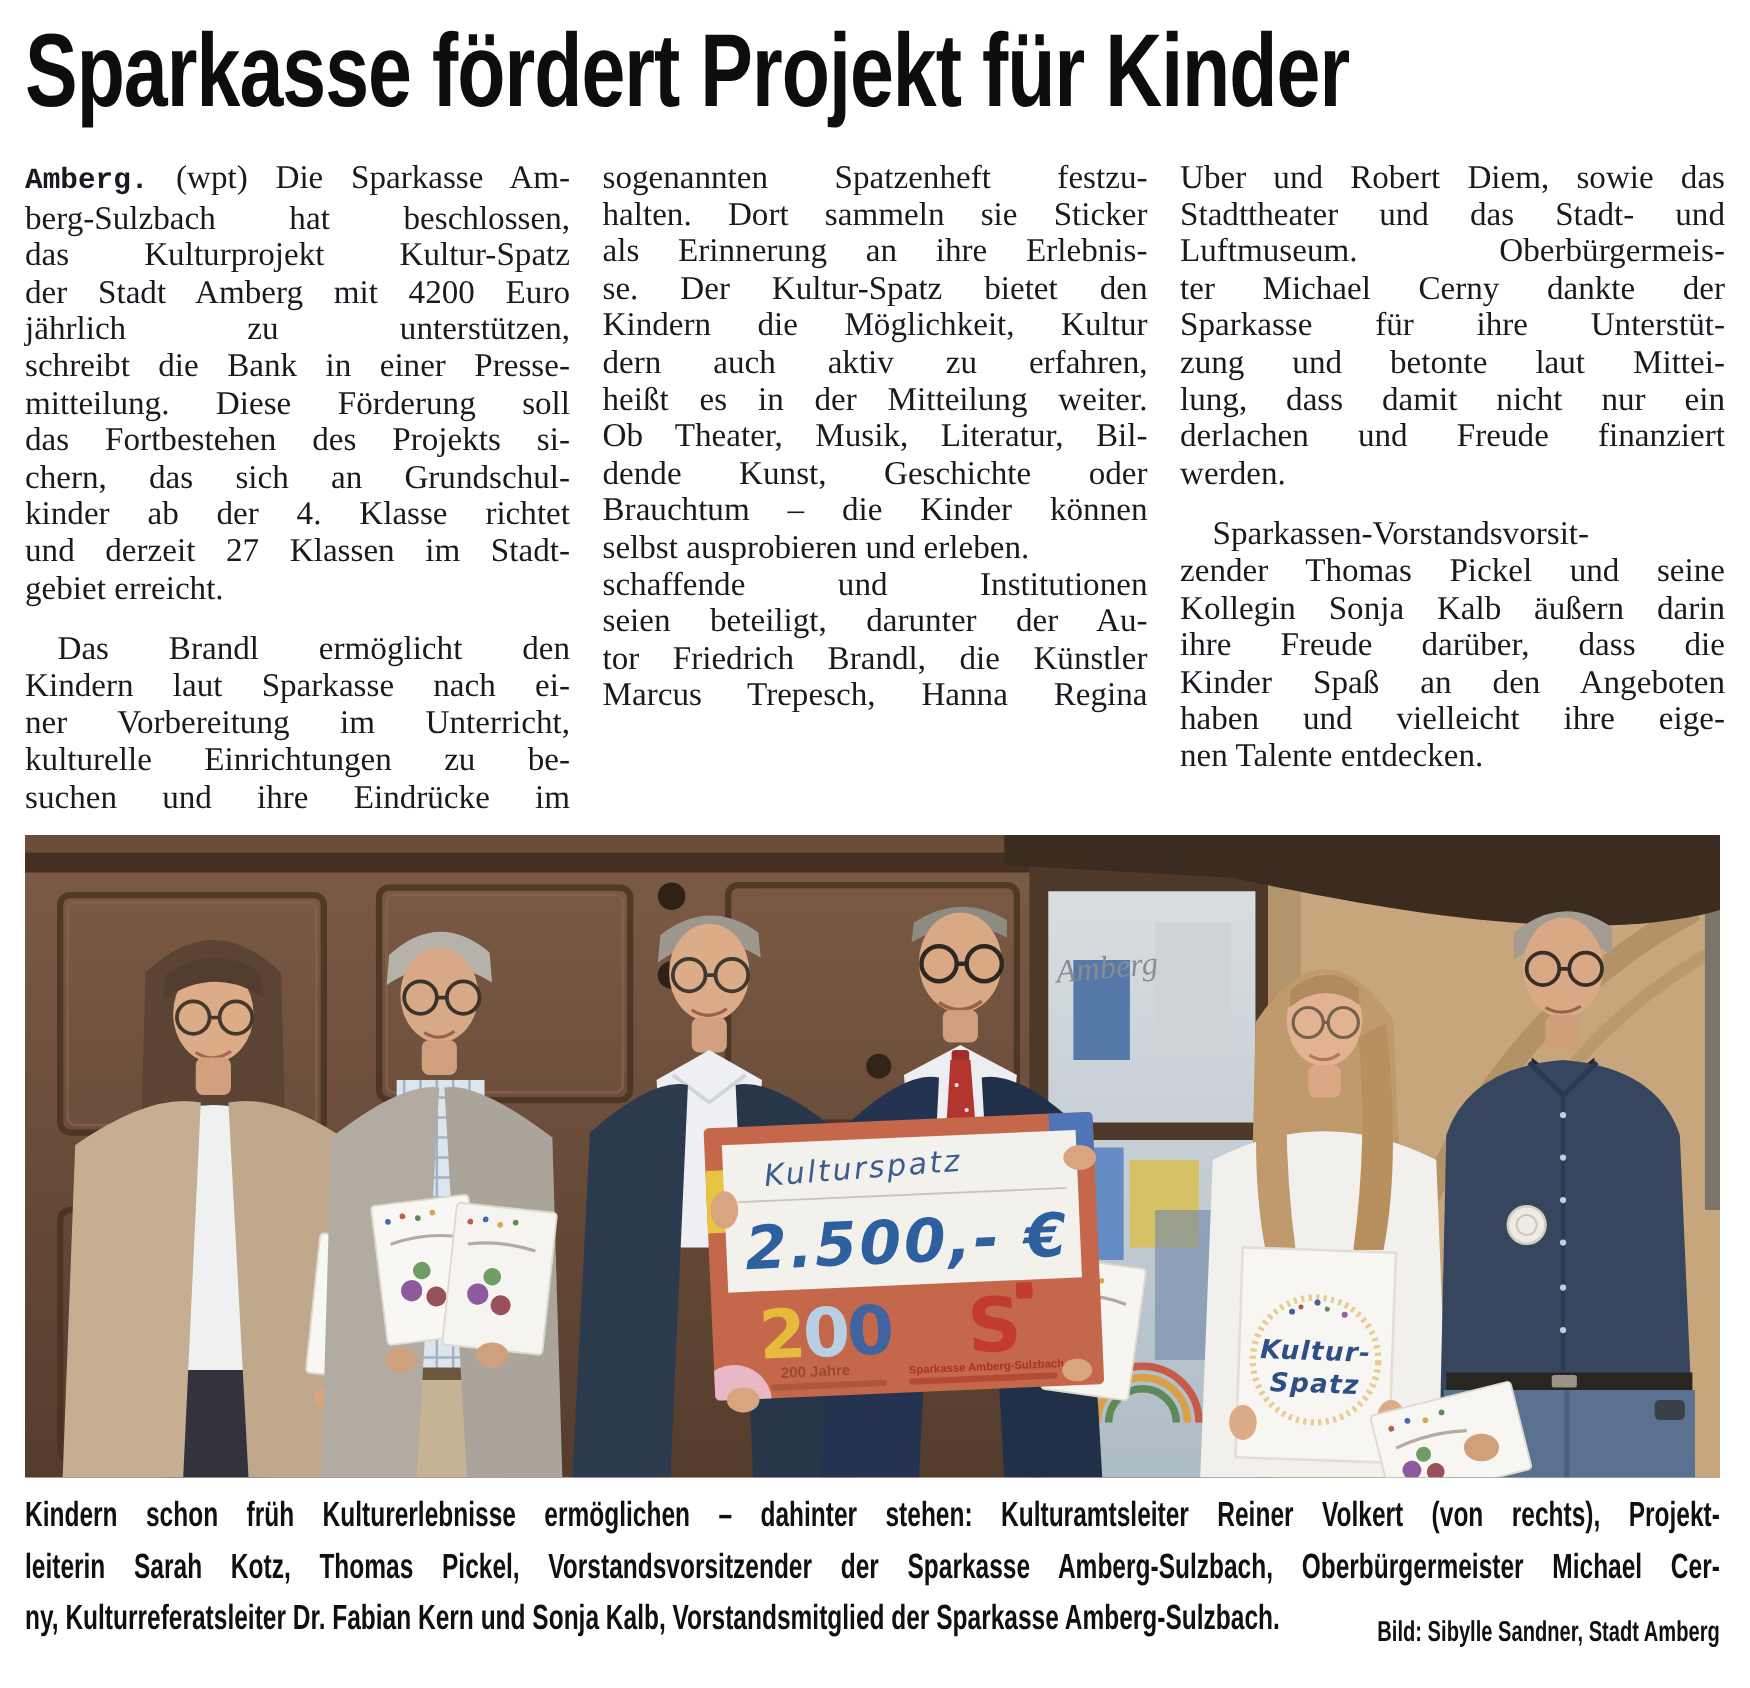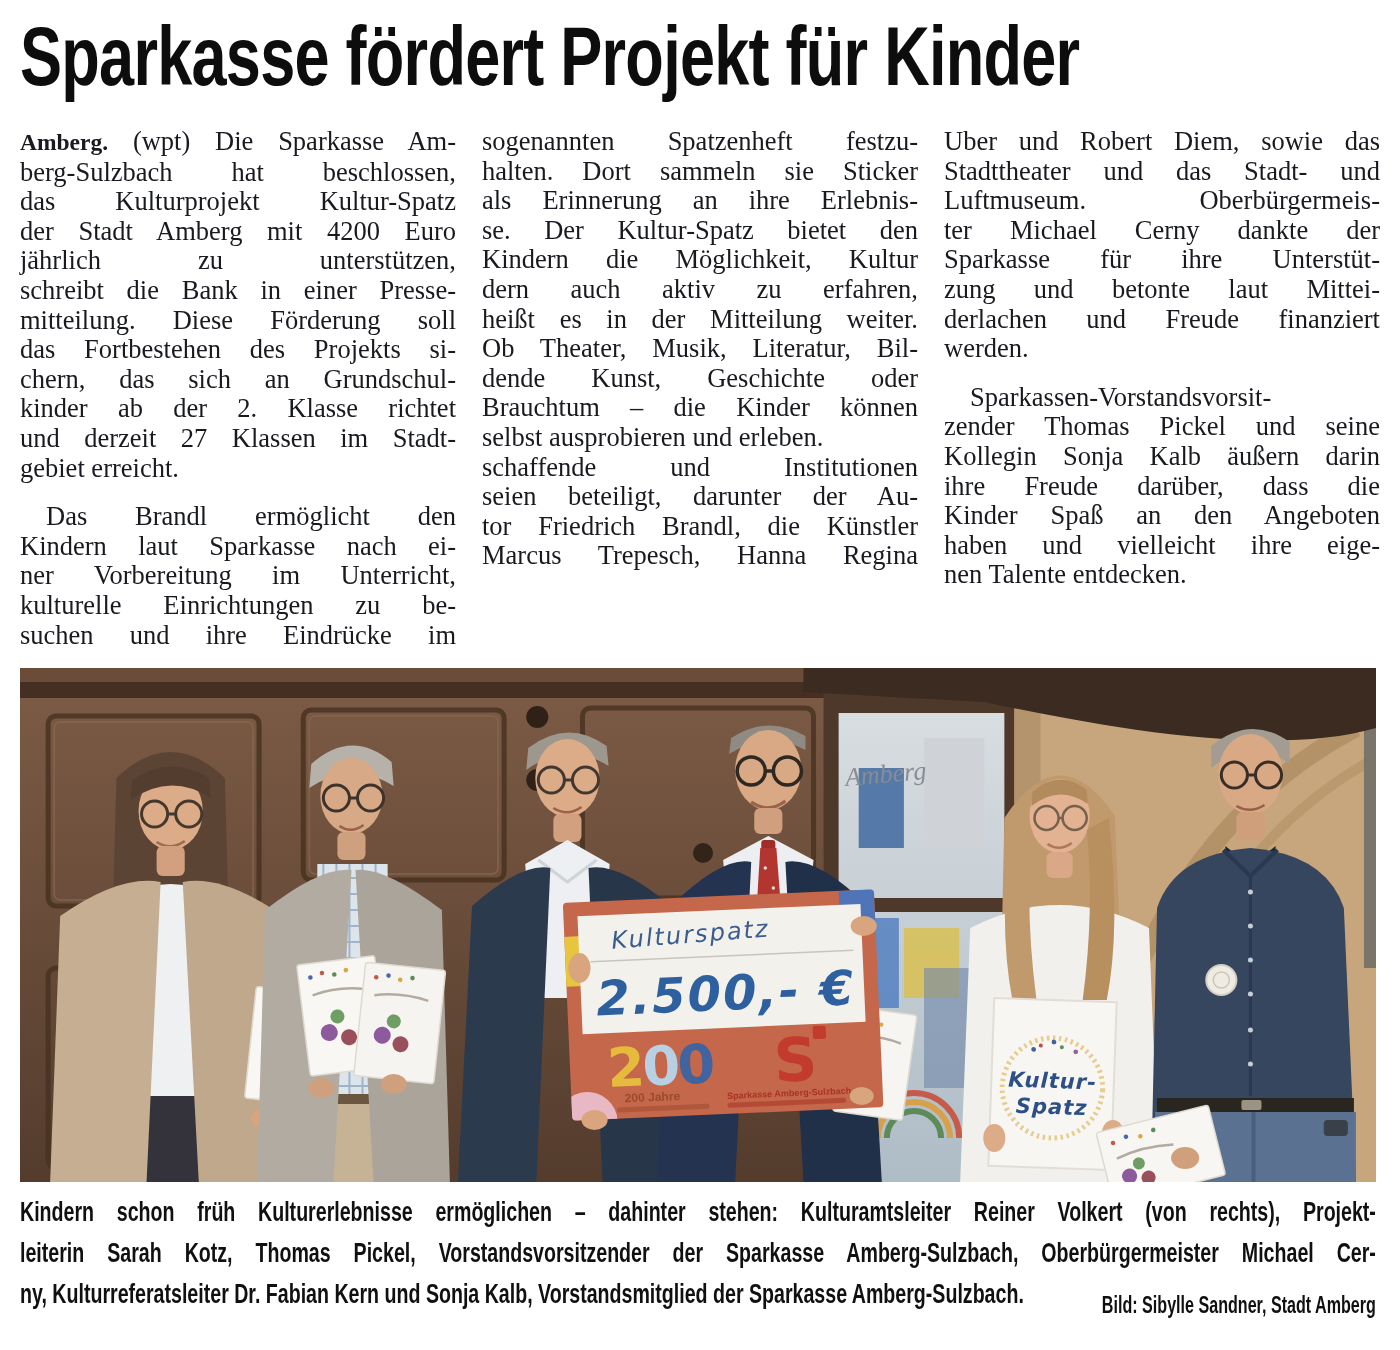"Amberg." .dateline { font-family: Liberation Serif, serif -> Liberation Mono, monospace }
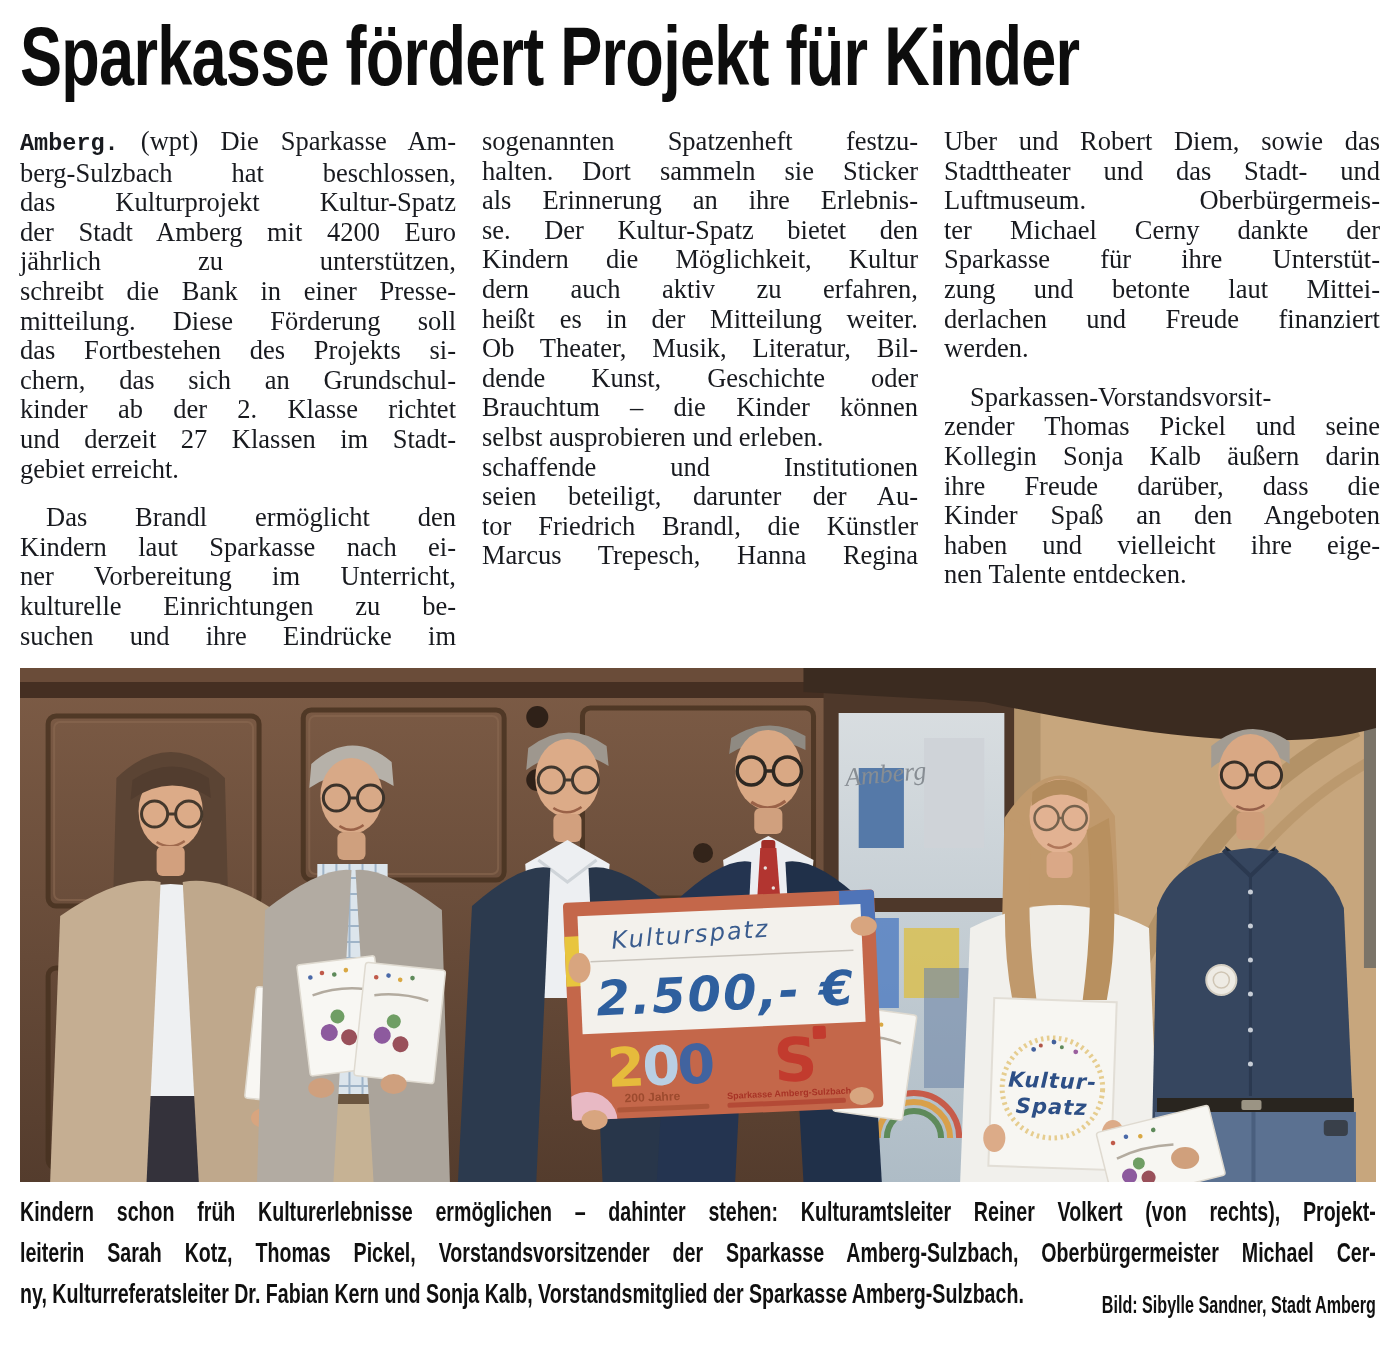"lung, dass damit nicht nur" div.line { html: none -> <div>lung, dass damit nicht nur ein</div> }
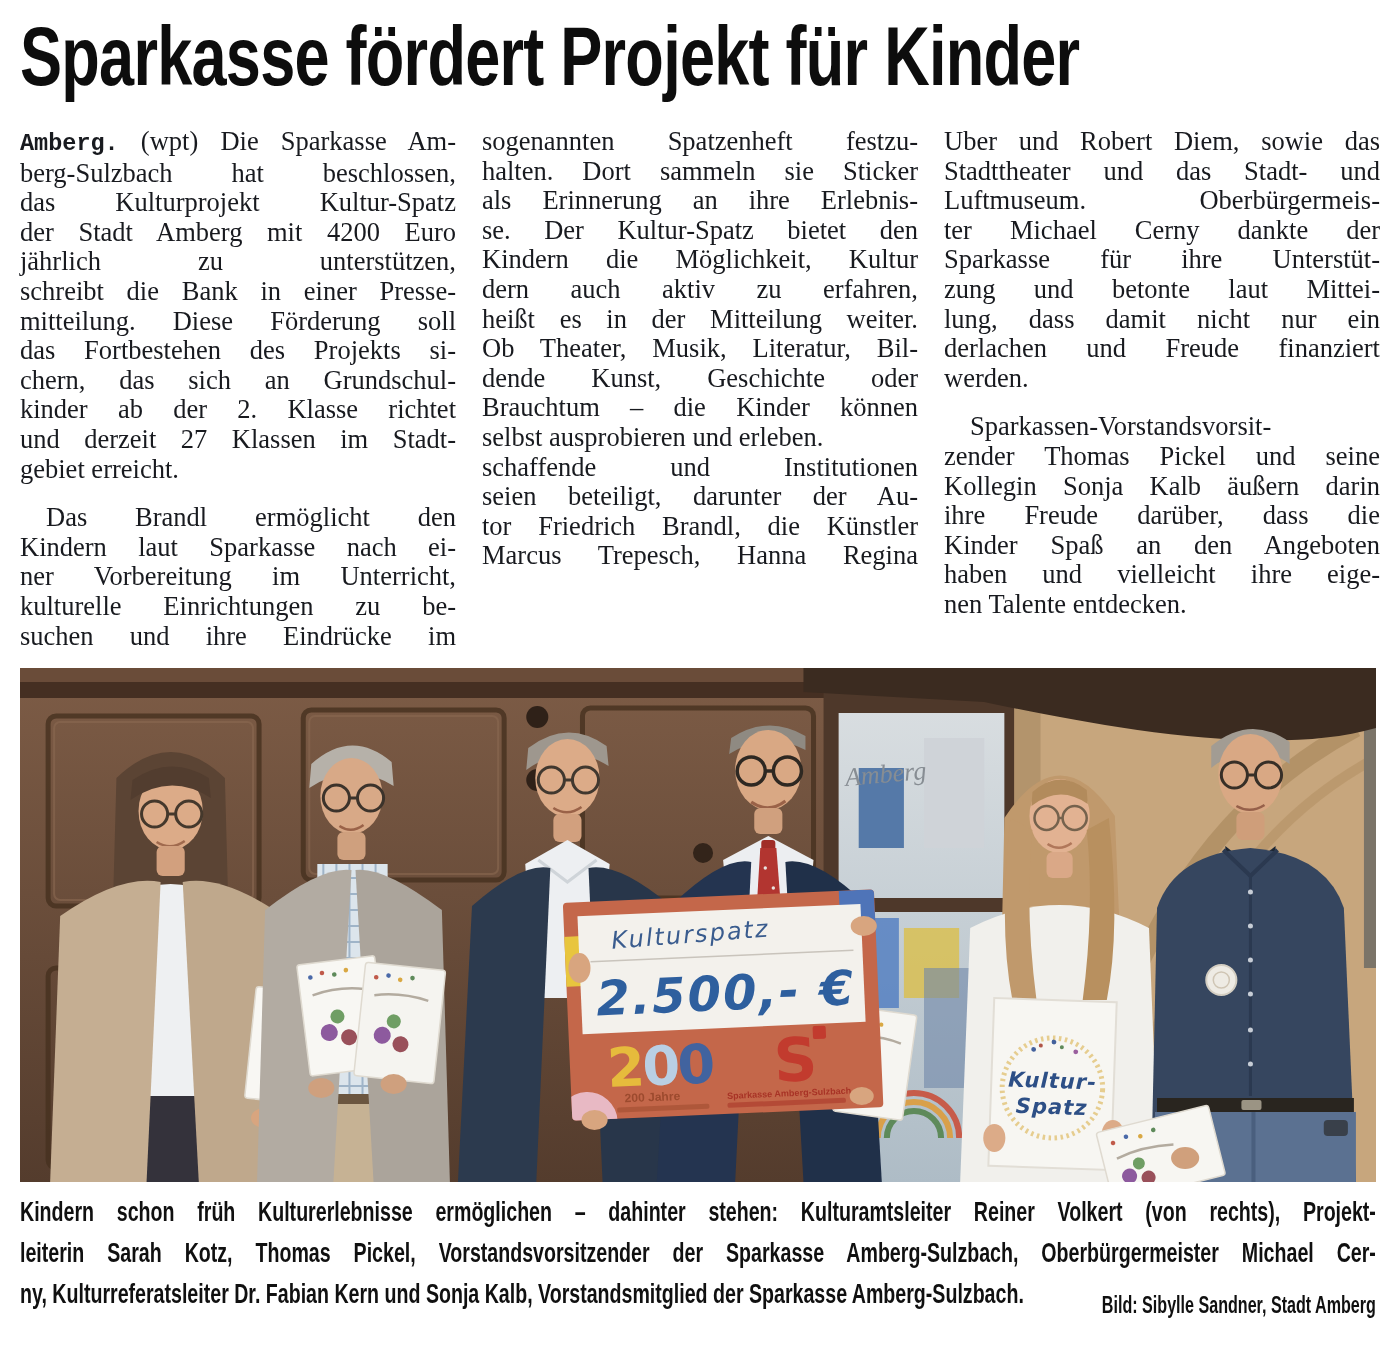"kinder ab der 2. Klasse" div.line { text: 2 -> 4 }
